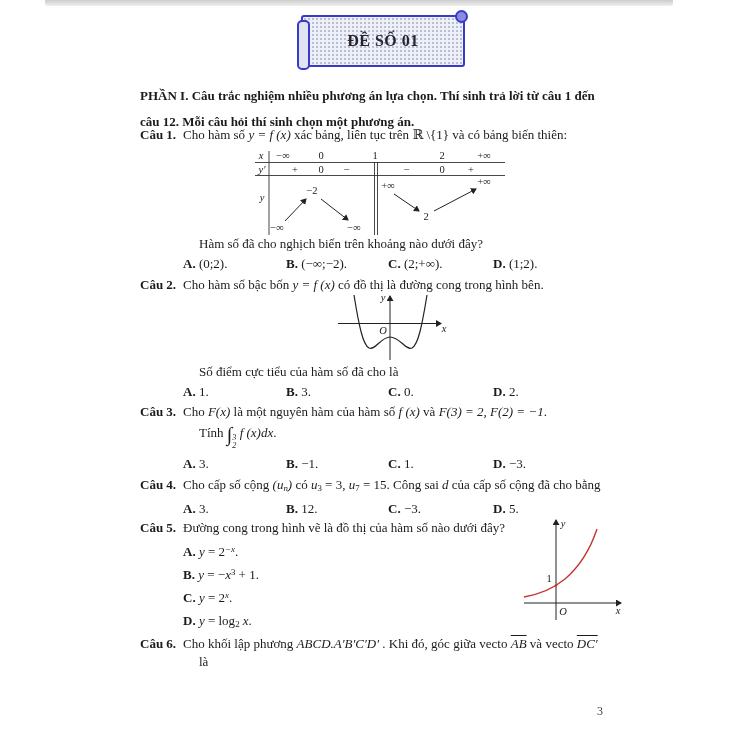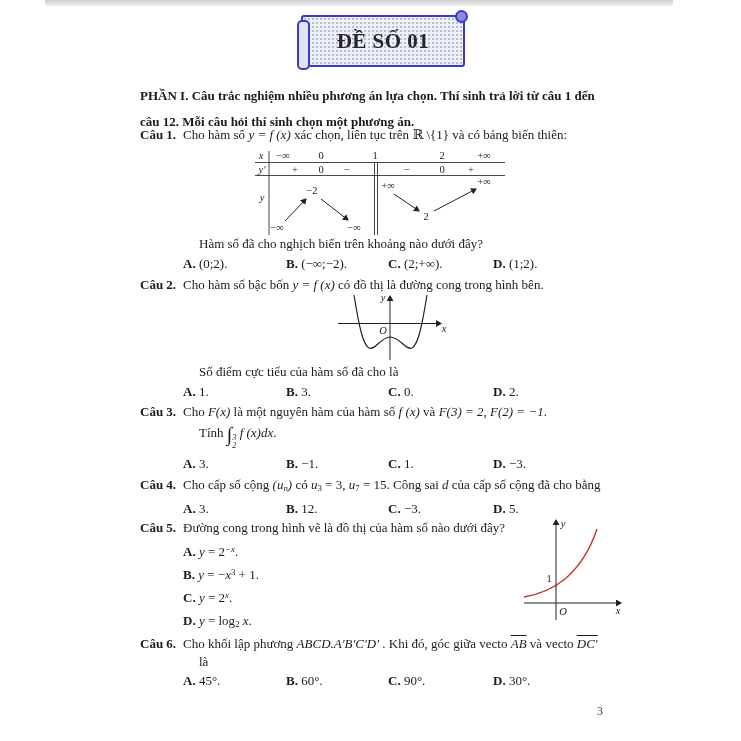"ĐỀ SỐ 01" .banner-text { font-size: 21px -> 16px }
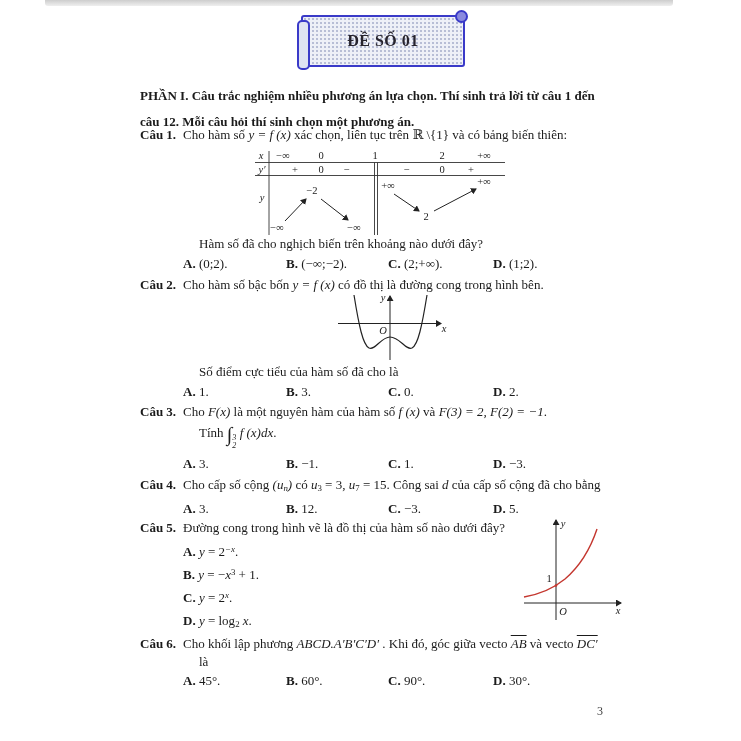"xác chọn, liên tục trên" span.seg-n { text: chọn -> bảng }
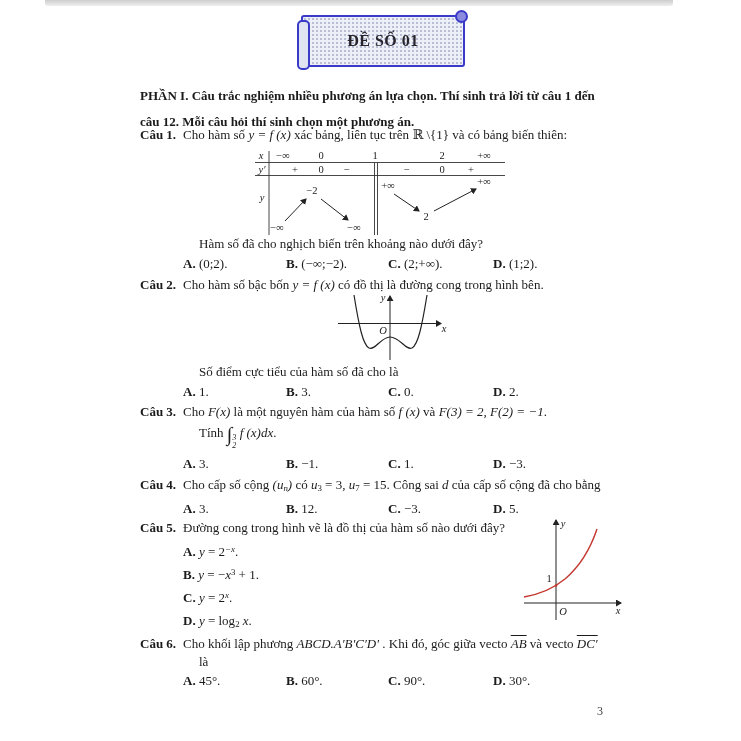"A. 45°." div.opts { html: <div> <span><span>A.</span> <span>45°.</span></span> <span><span>B.</span> <span>60°.</span></span> <span><span>C.</span> <span>90°.</span></span> <span><span>D.</span> <span>30°.</span></span> </div> -> none }
